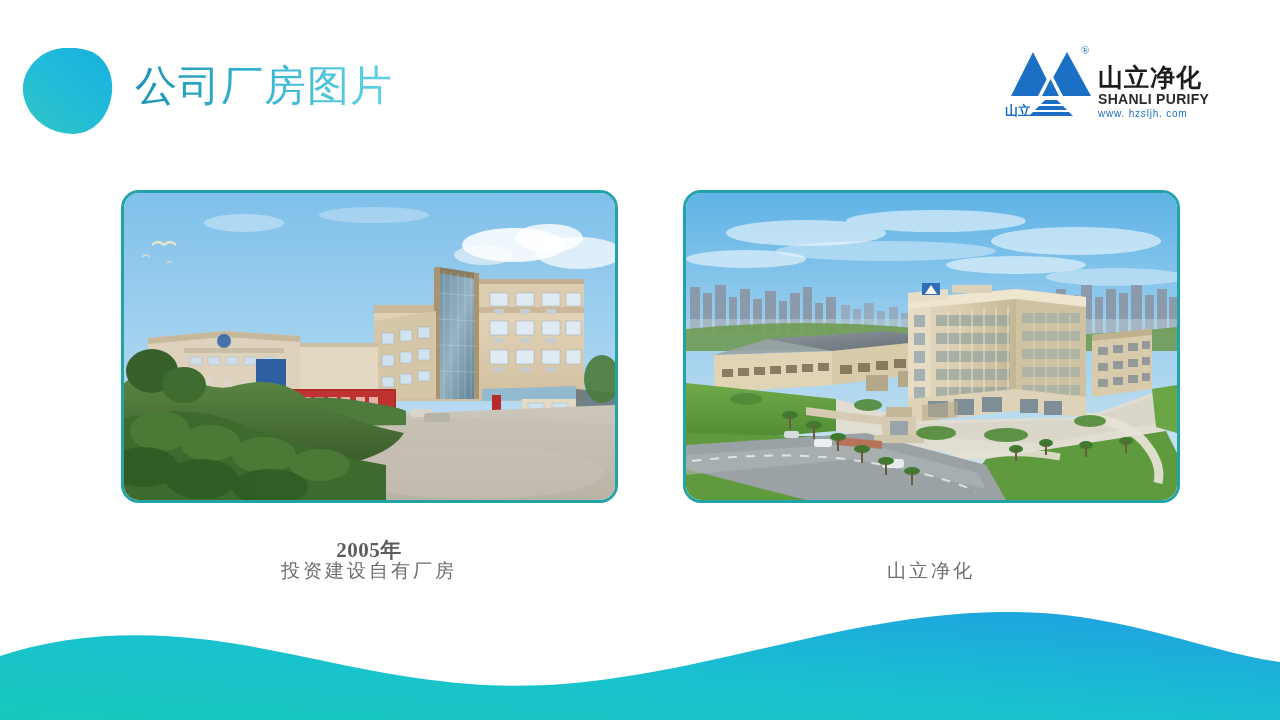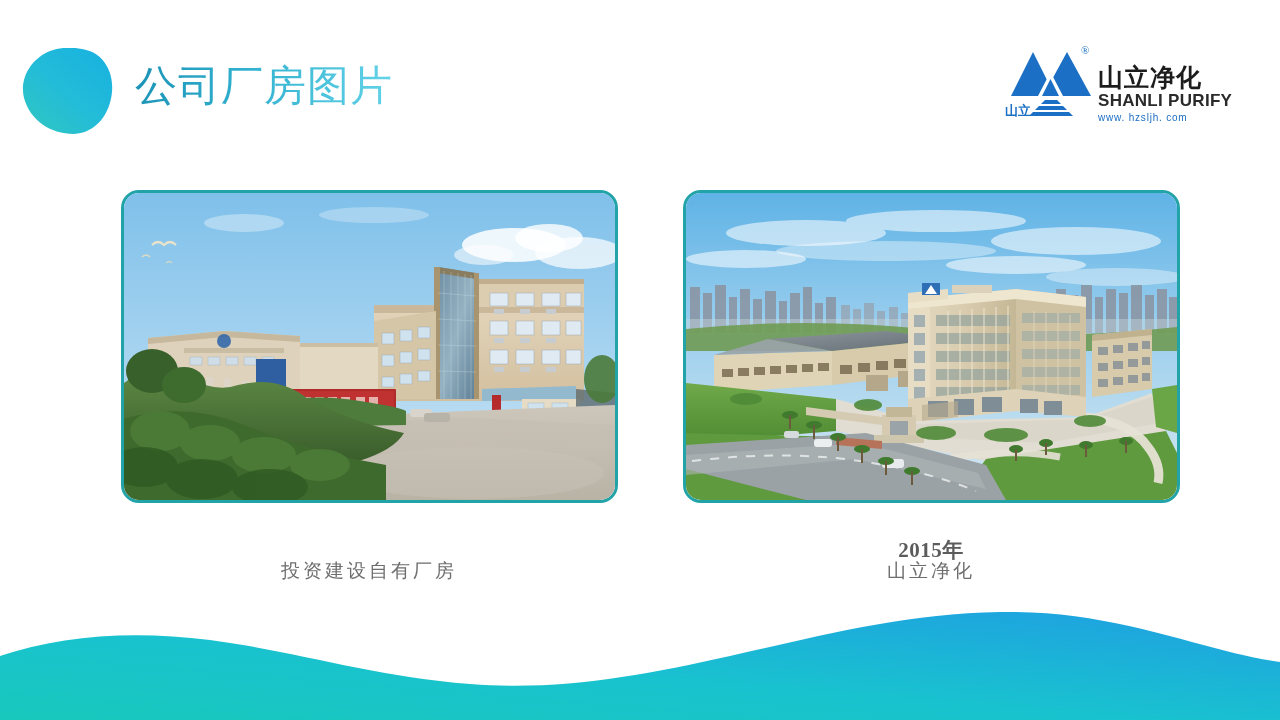"SHANLI PURIFY" .logo-en { font-size: 17px -> 14px }
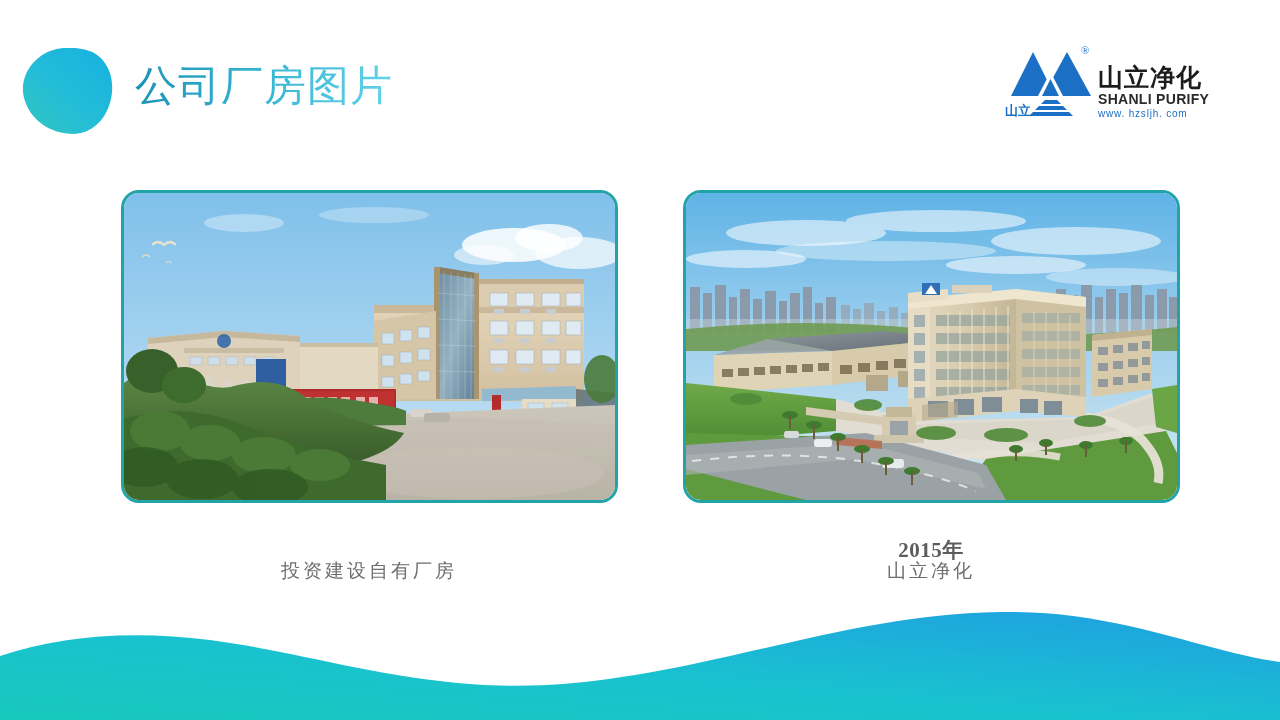"2005年" div.caption { html: none -> <div>2005年</div> }
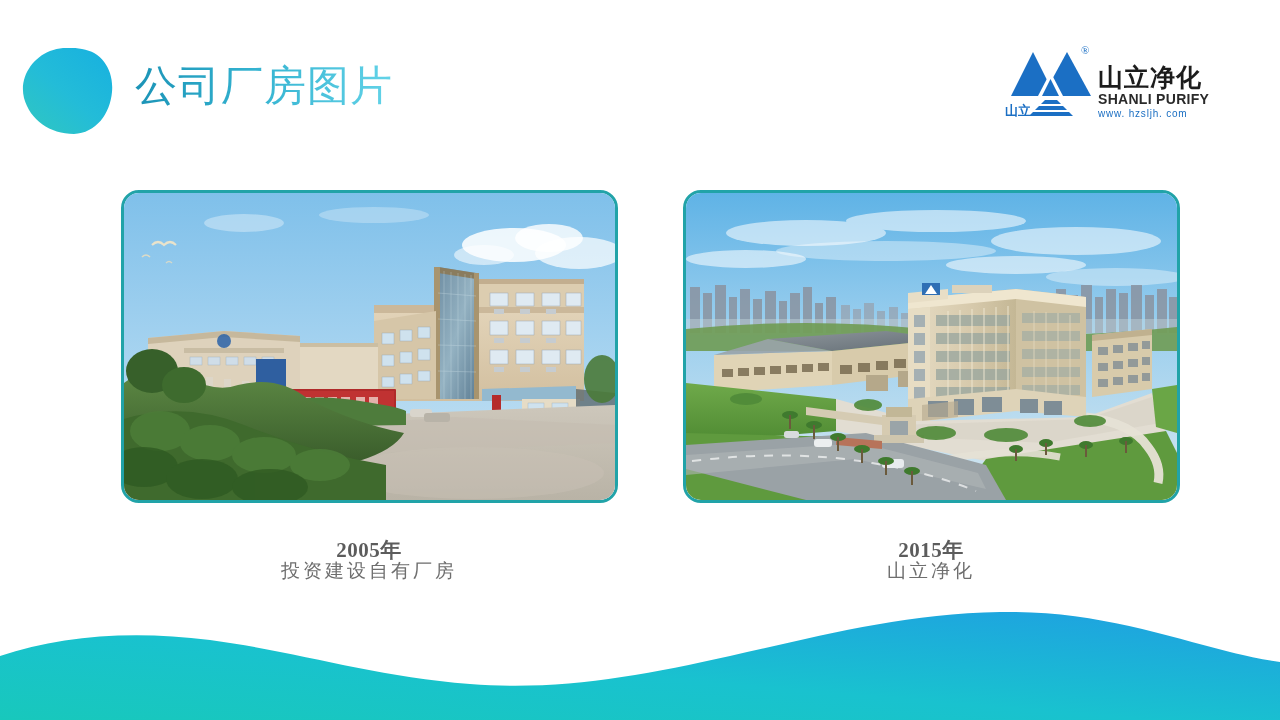"2015年" div.caption { html: <div>2015年</div> -> none }
